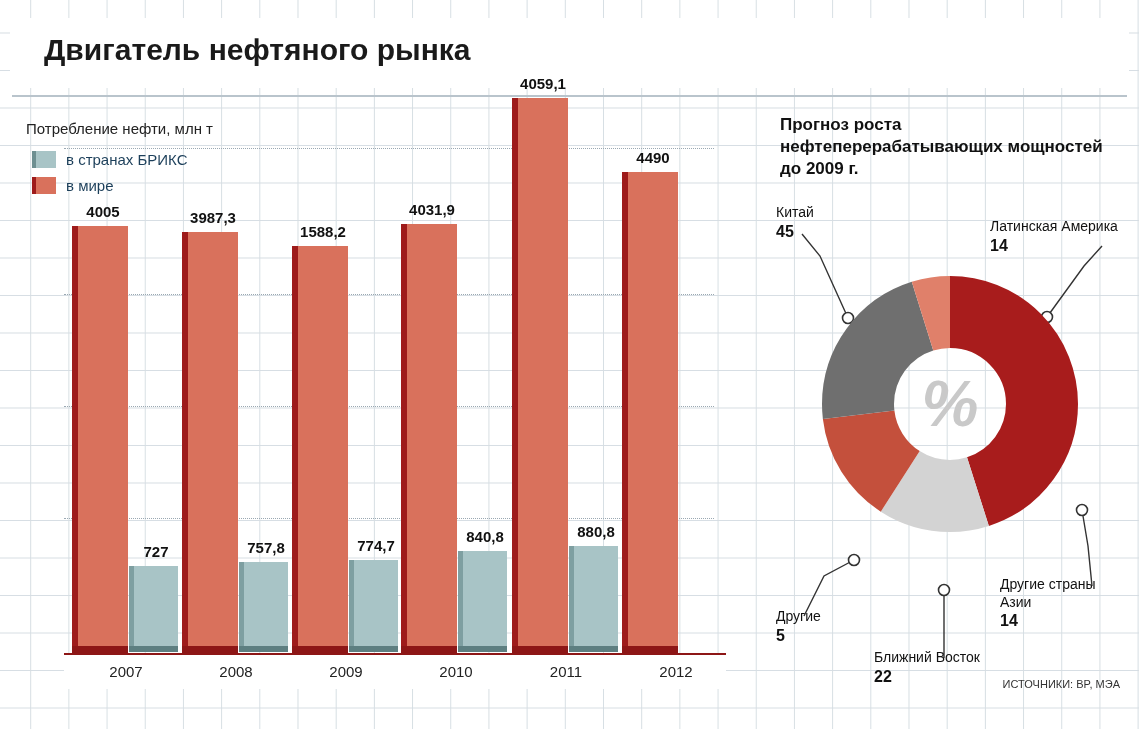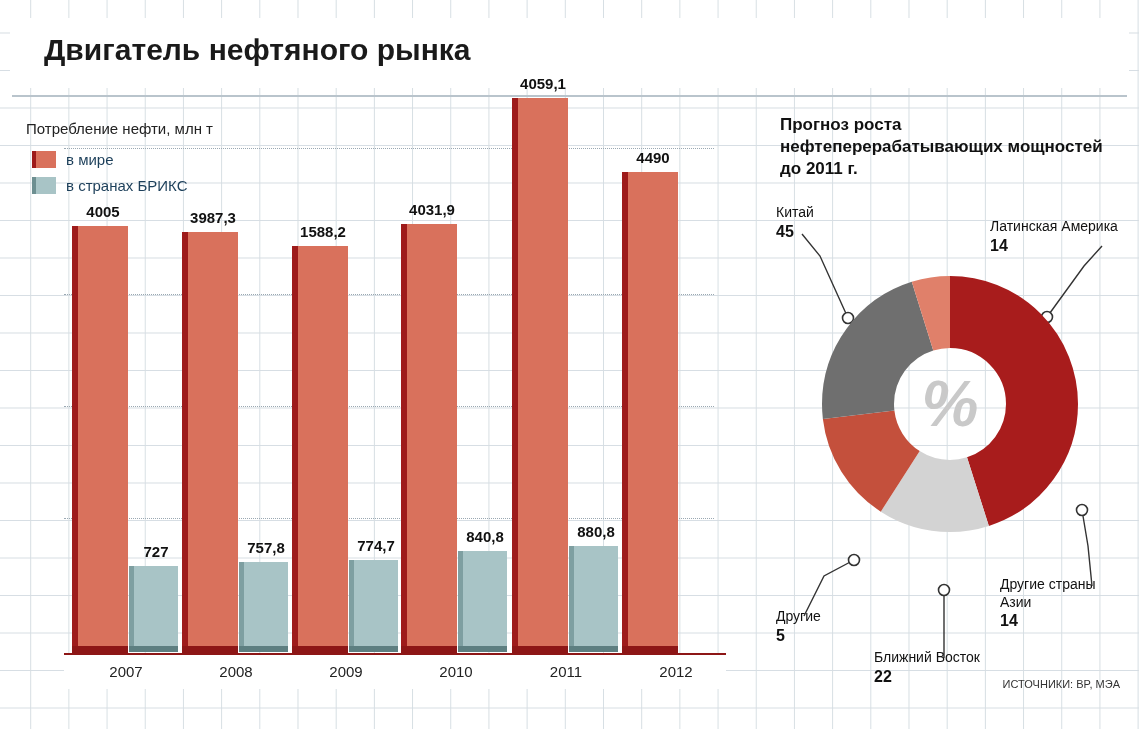"Прогноз роста нефтеперерабатывающих" div.donut-title { text: 2011 -> 2009 }
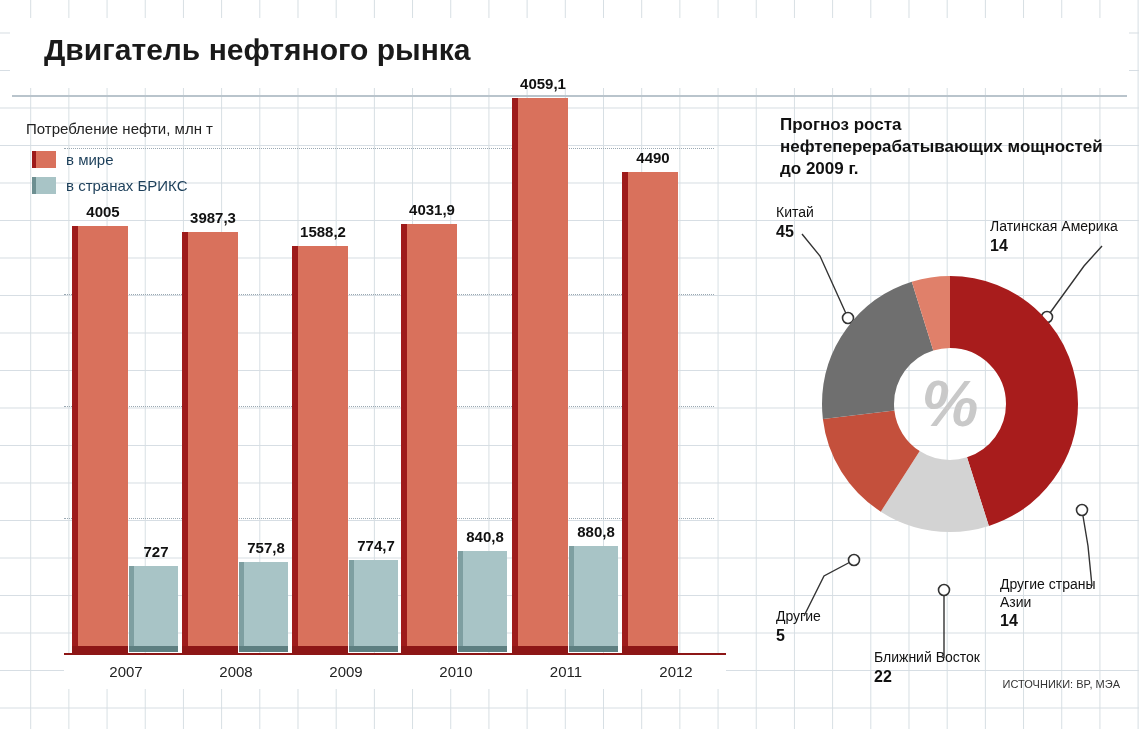"в мире" div.legend-row { order: before "в странах БРИКС" -> after "в странах БРИКС" }
